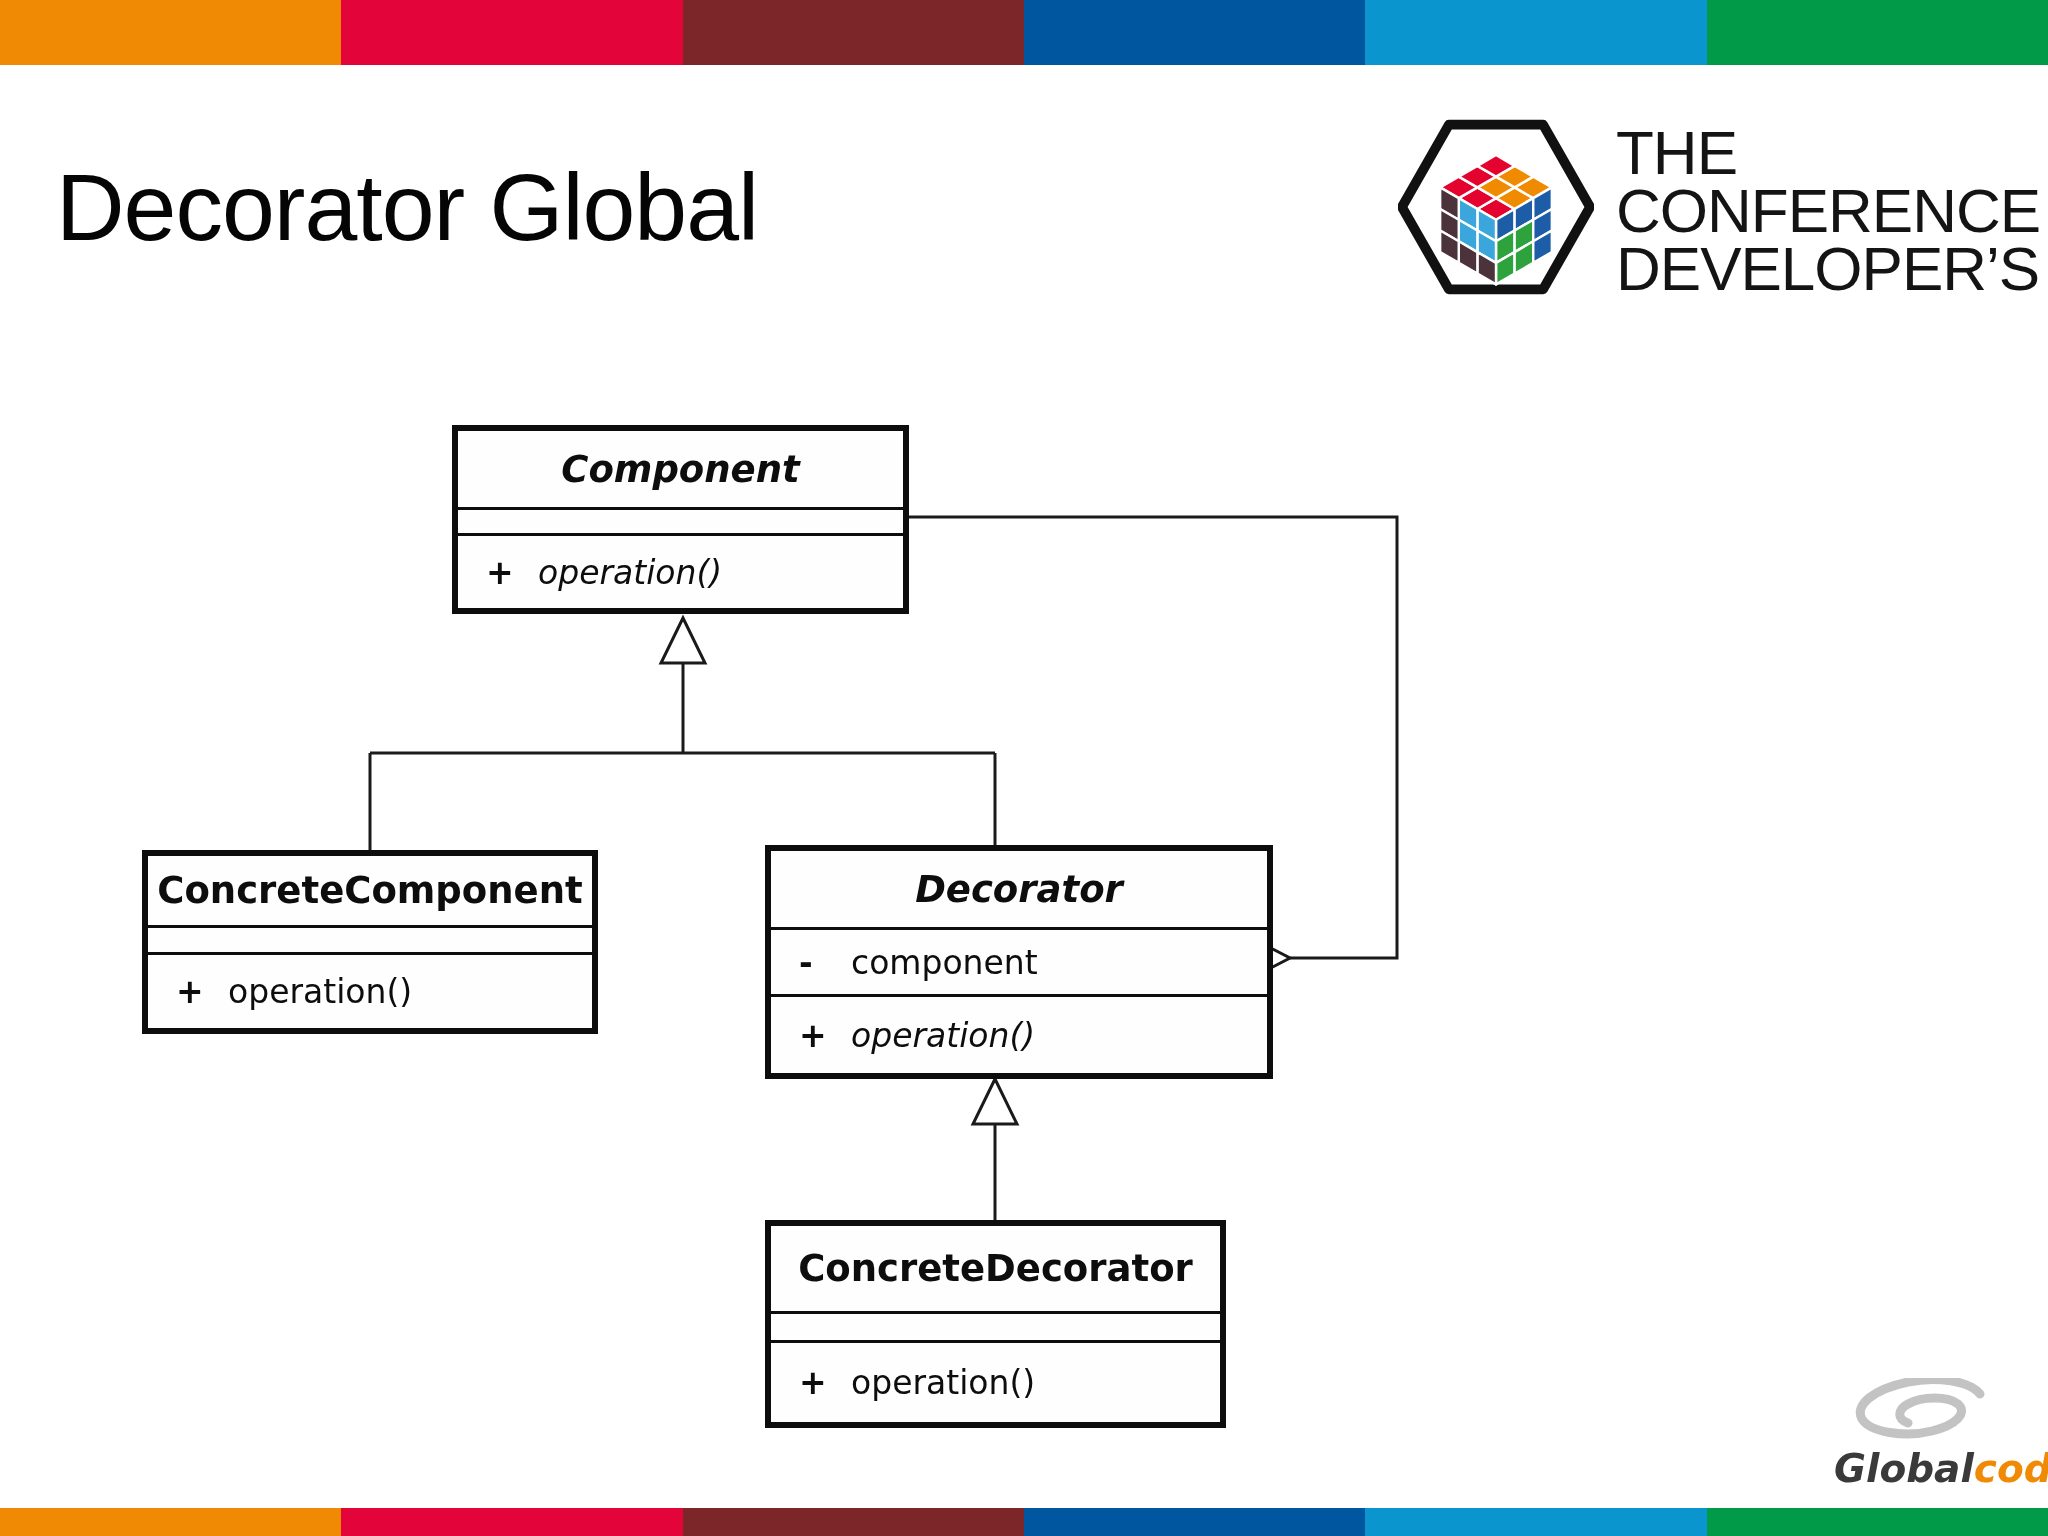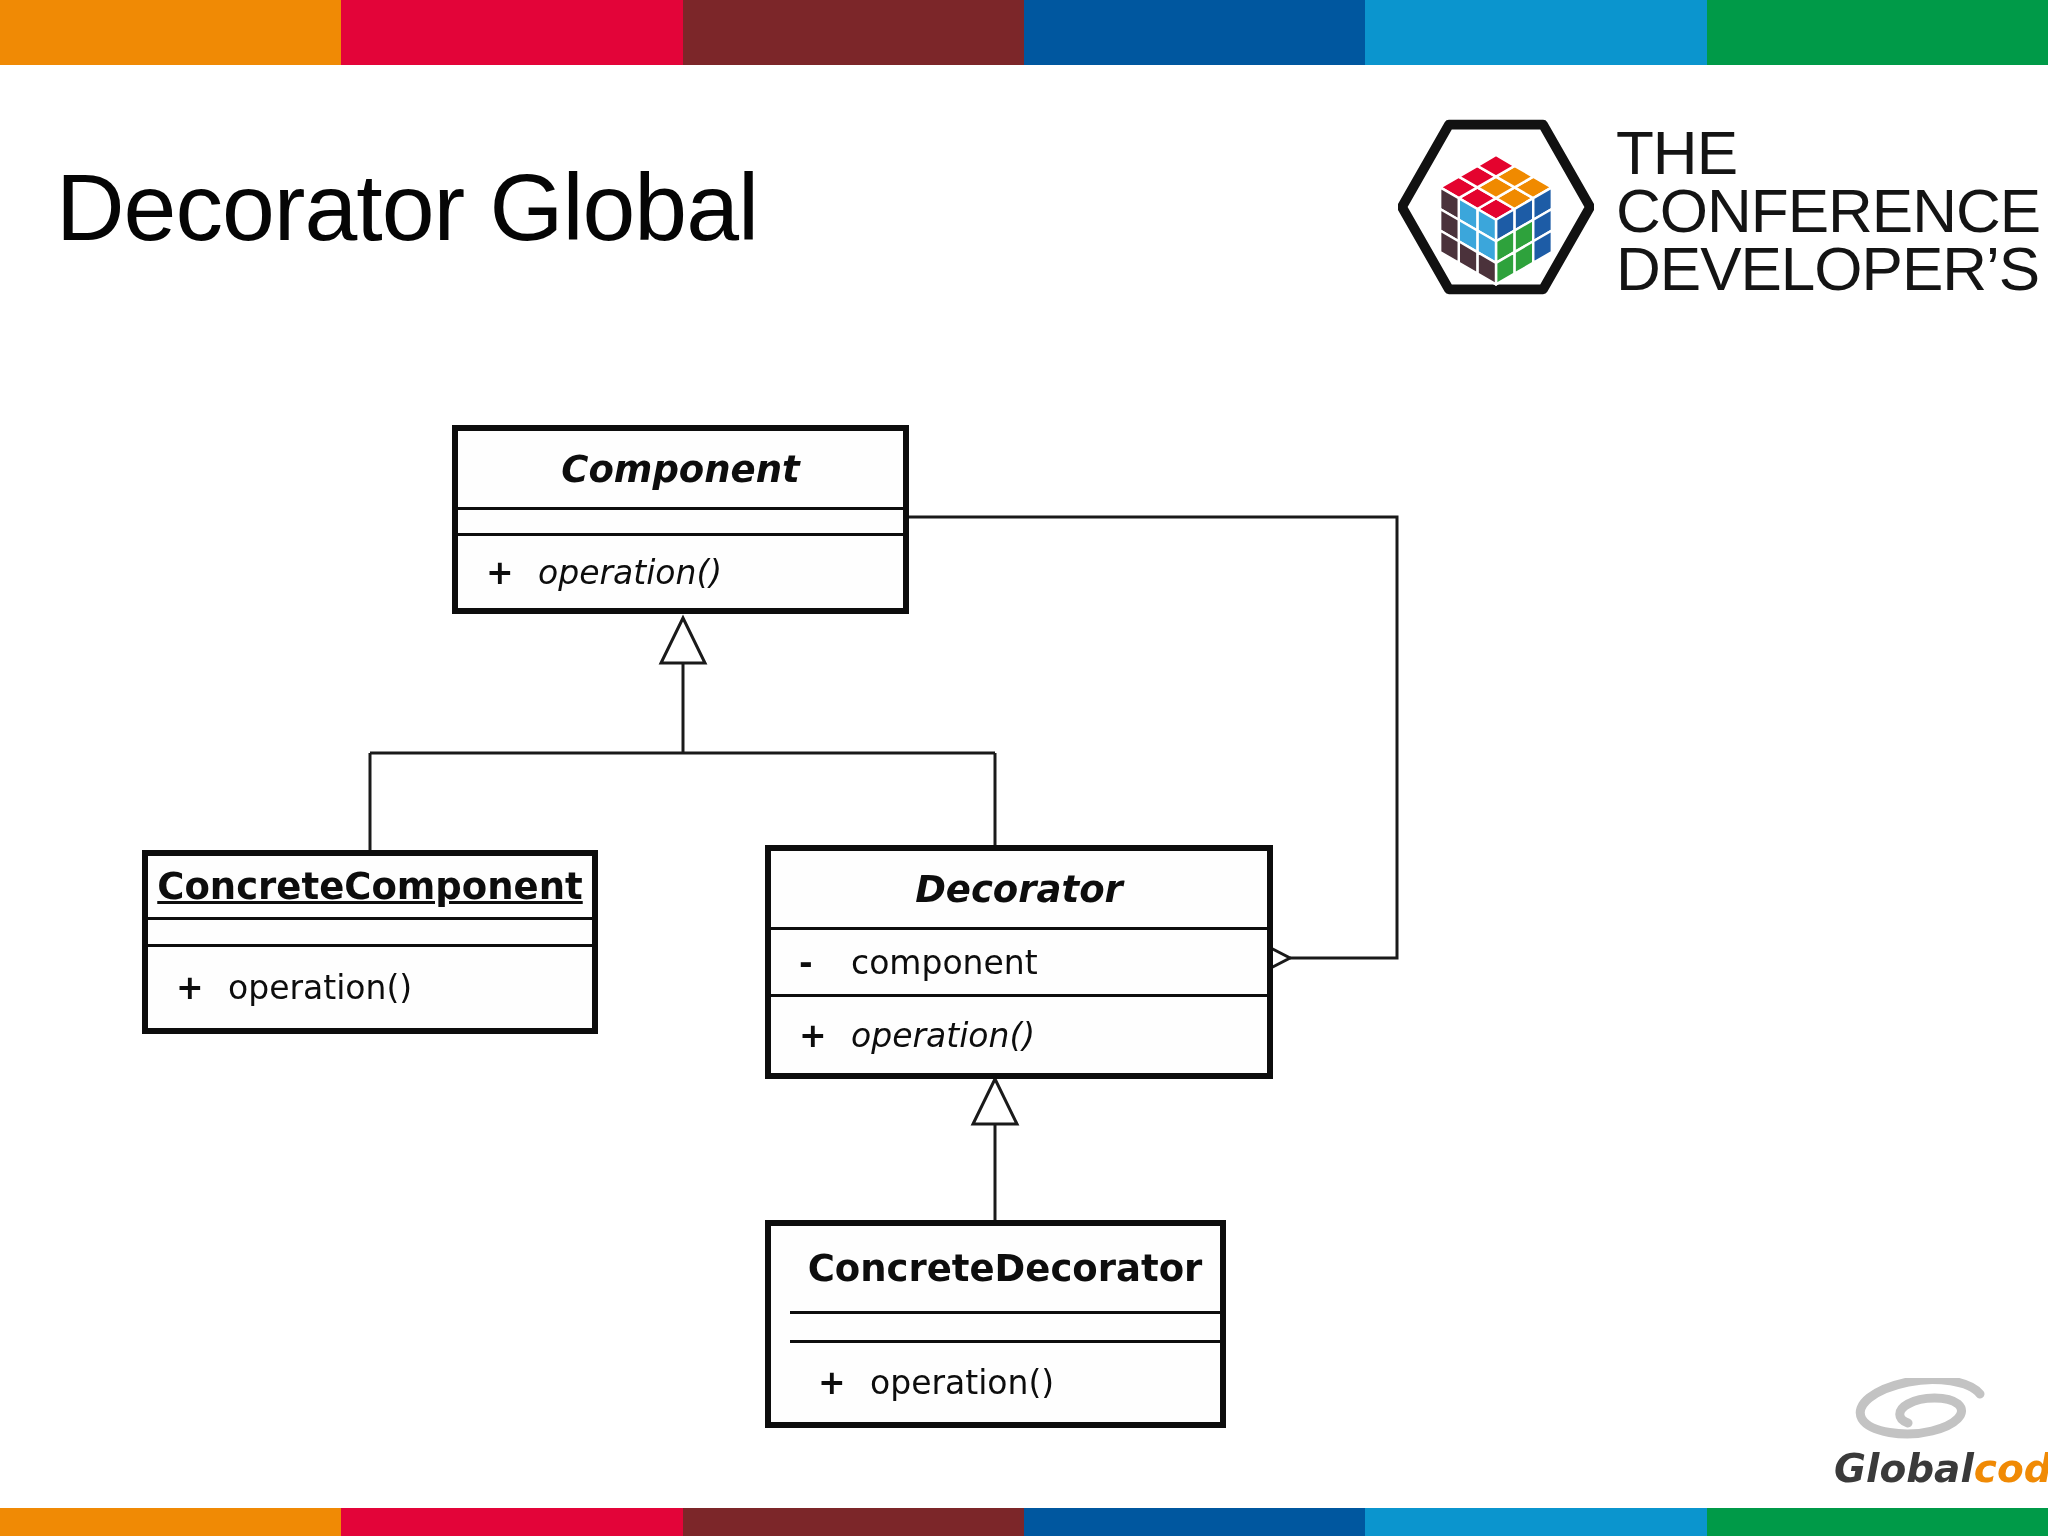"ConcreteComponent" .box-concretecomp .uml-title { height: 64px -> 72px; text-decoration: underline -> none }
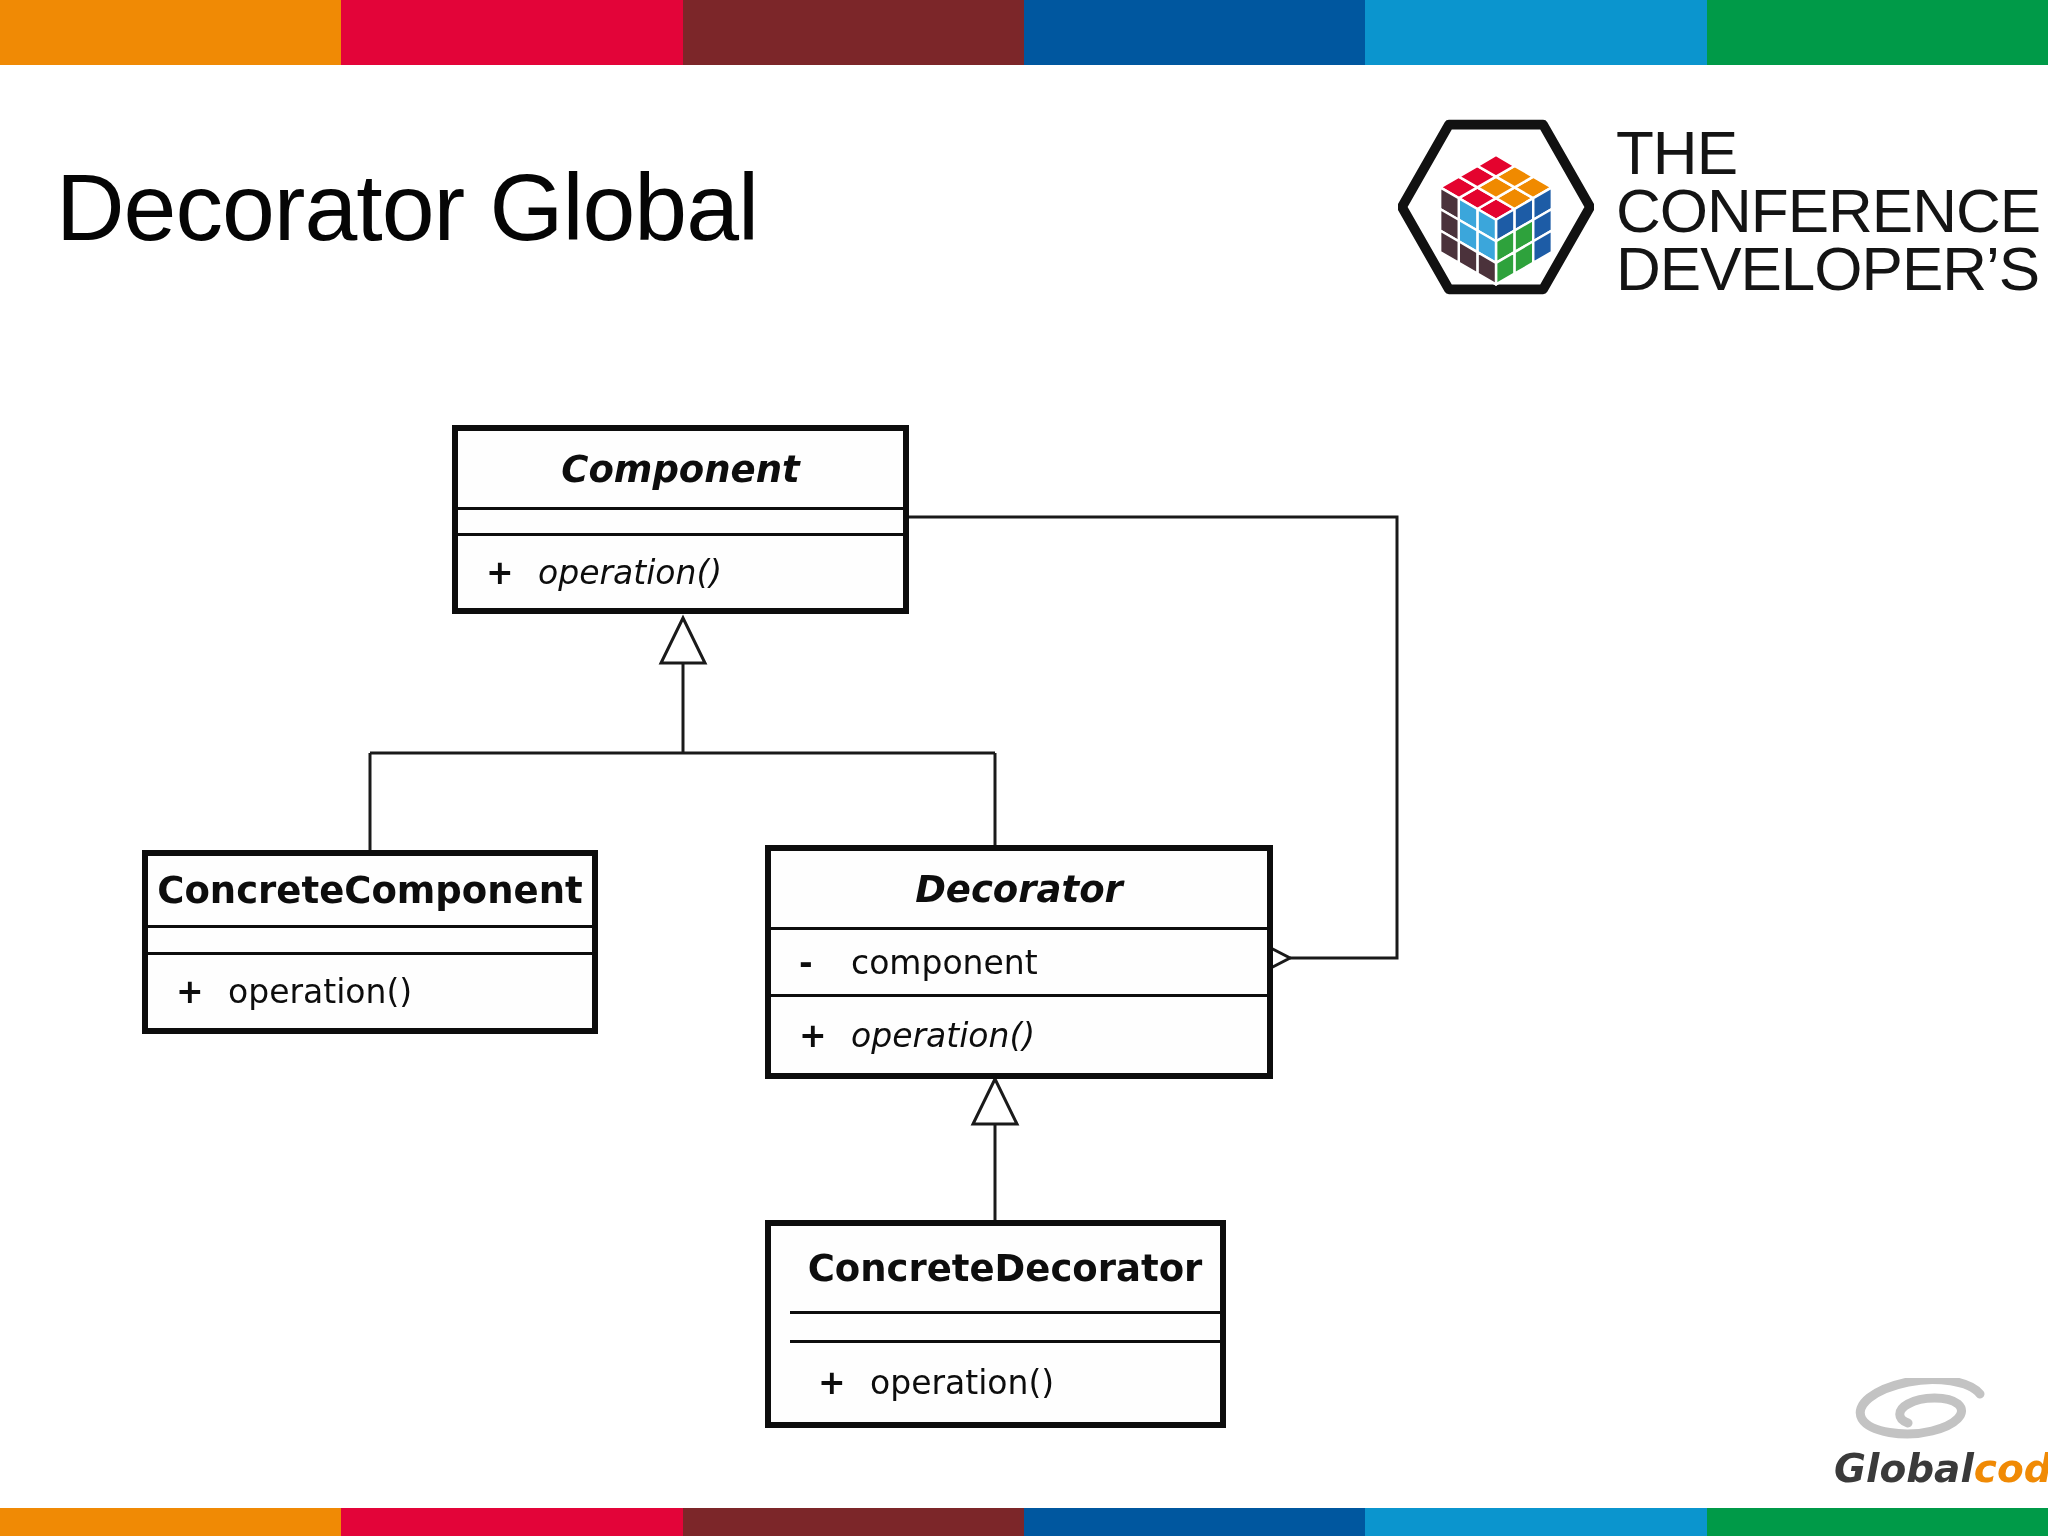"ConcreteDecorator" .box-concretedeco { padding-left: 19px -> none }
